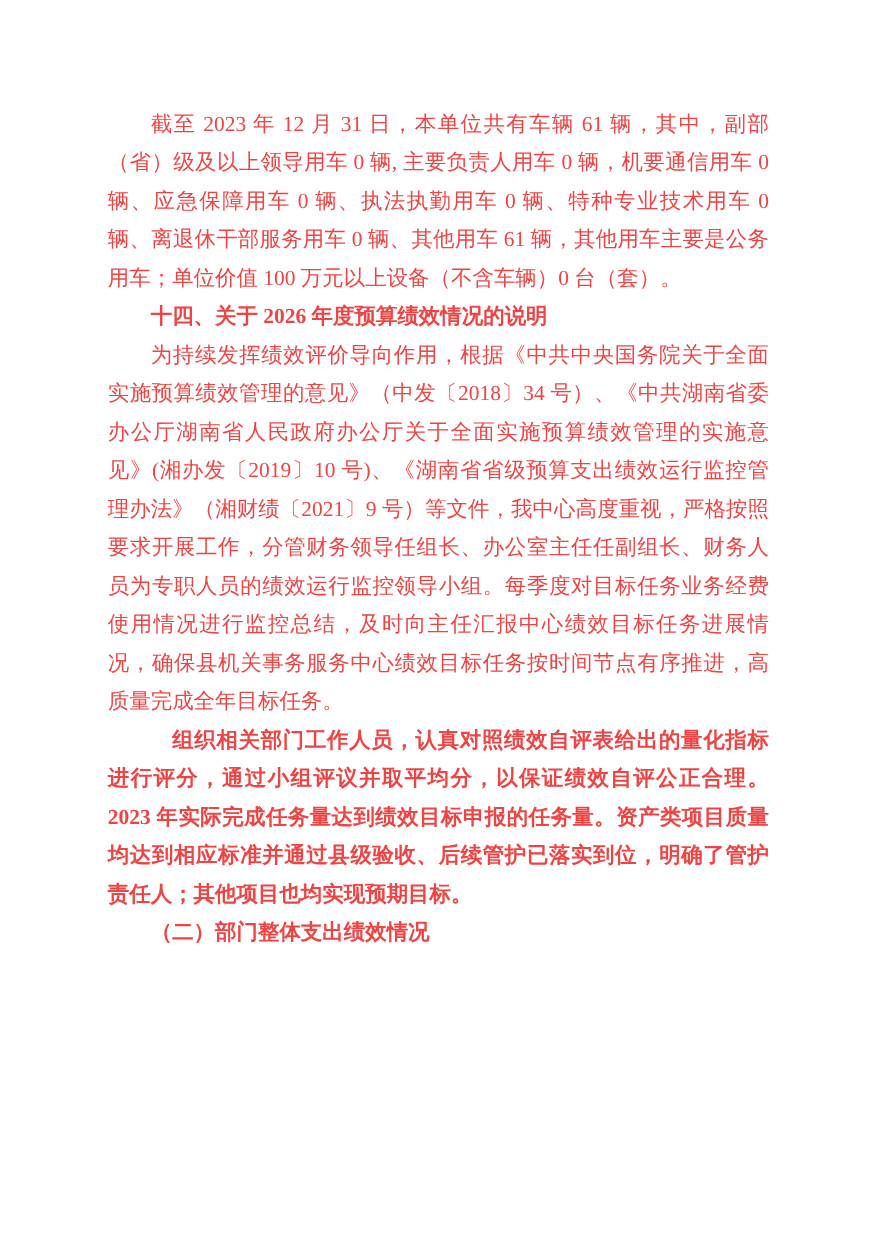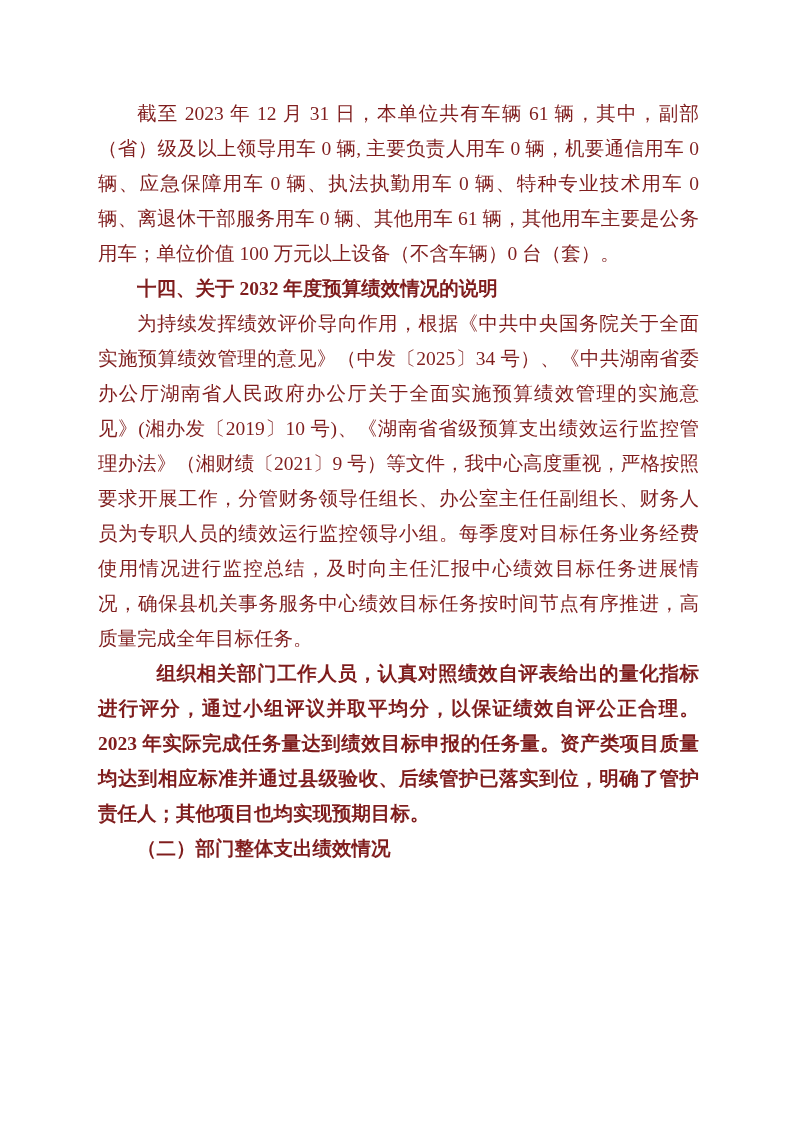"截至 2023 年 12 月" .content { color: #7f1d1d -> #ef4444 }
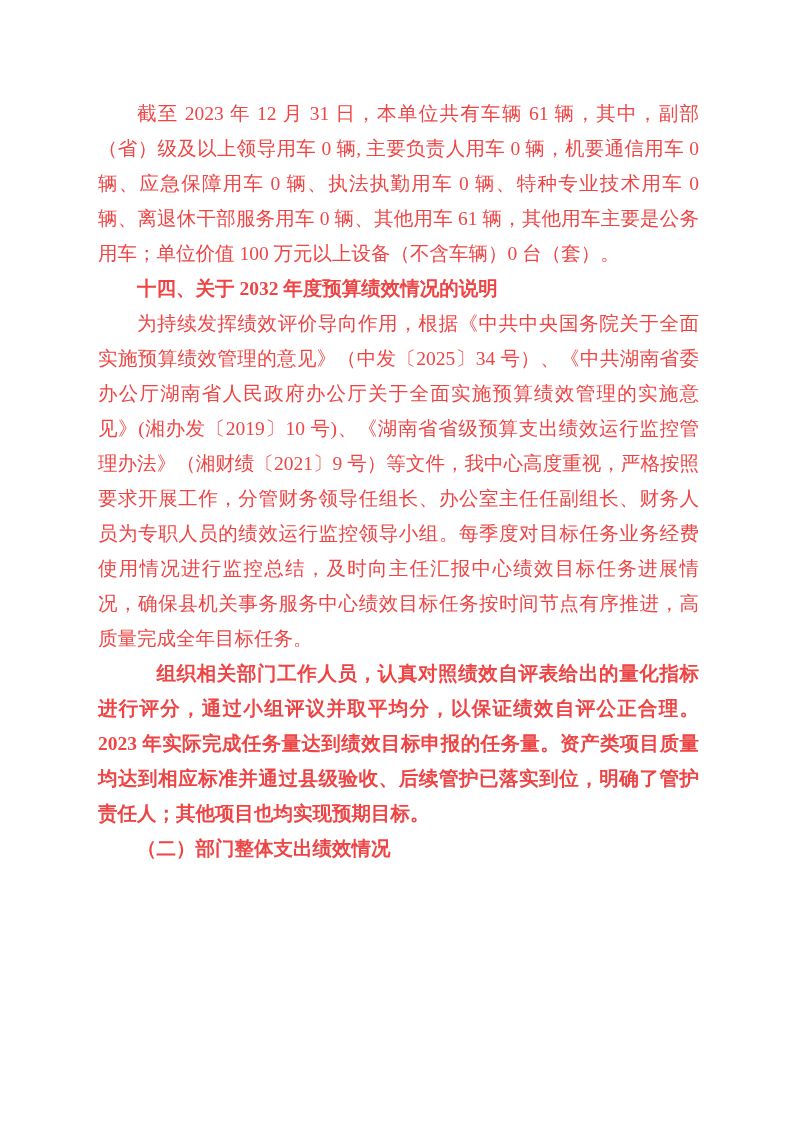"十四、关于 2032 年度预算绩效情况的说明" p.block { text: 2032 -> 2026 }
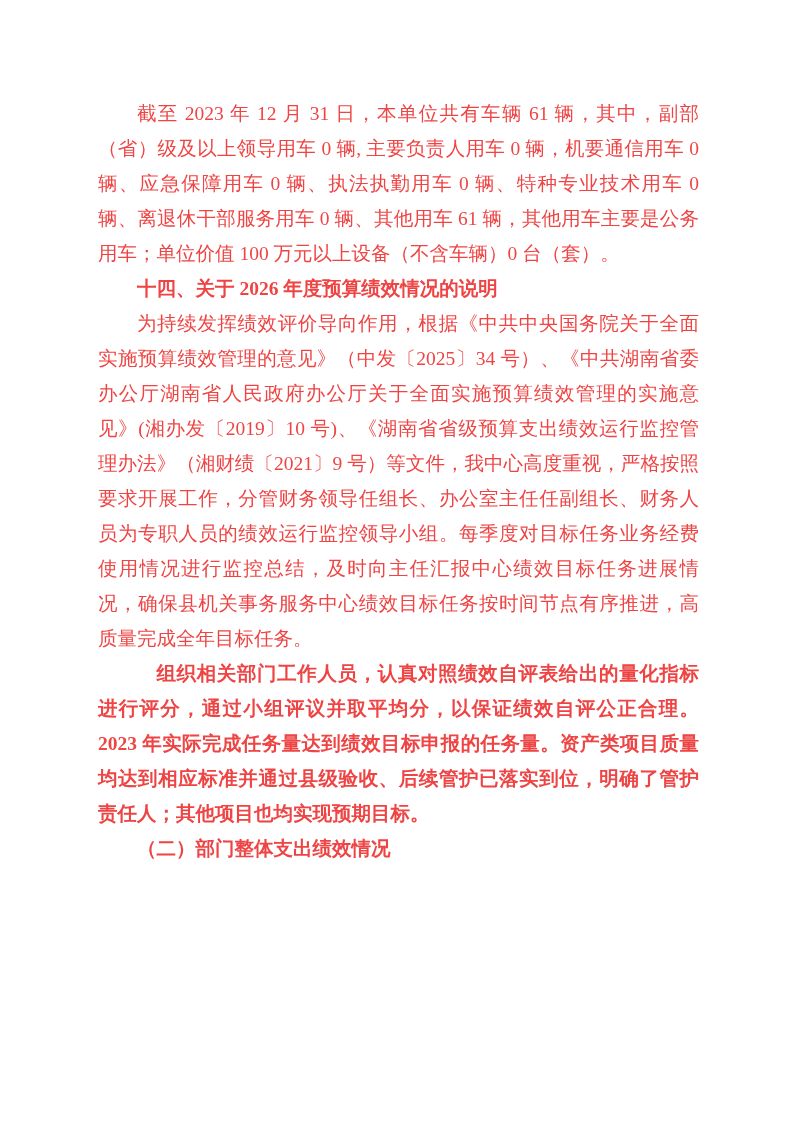"为持续发挥绩效评价导向作用，根据《中共中央国务院关于全面实施预算绩效管理的意见》" p.block { text: 2025 -> 2018 }
